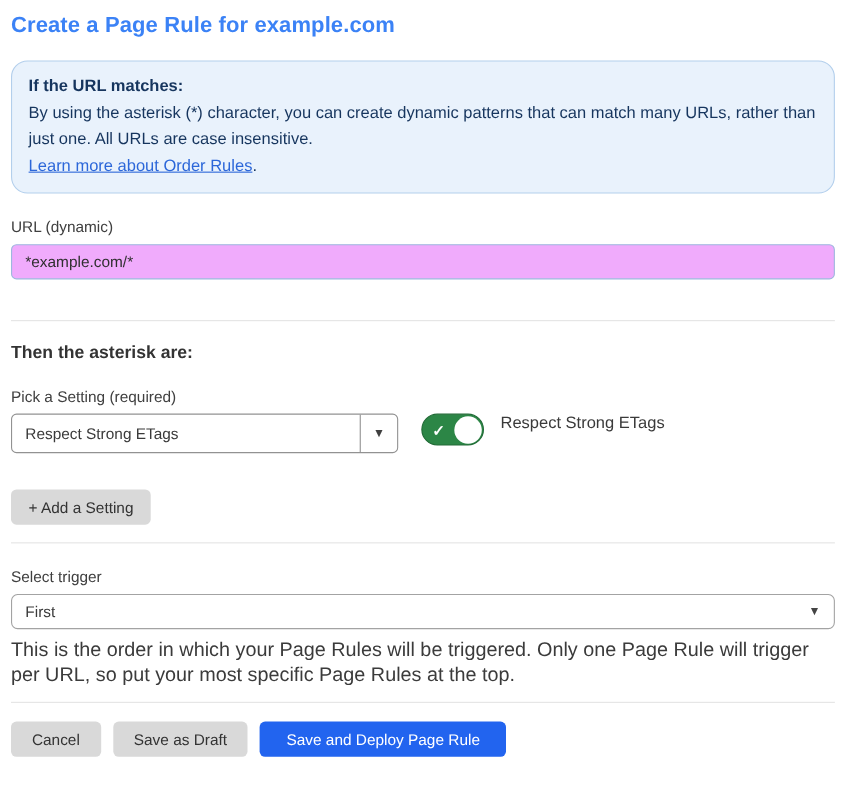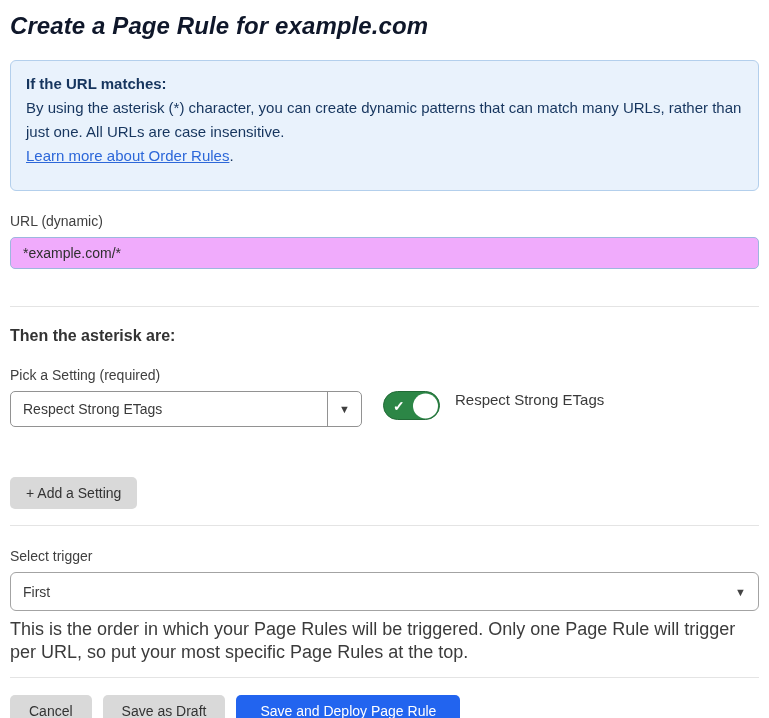"Create a Page Rule for" .page-title { color: #0f172a -> #3b82f6; font-size: 24px -> 20px; font-style: italic -> none }
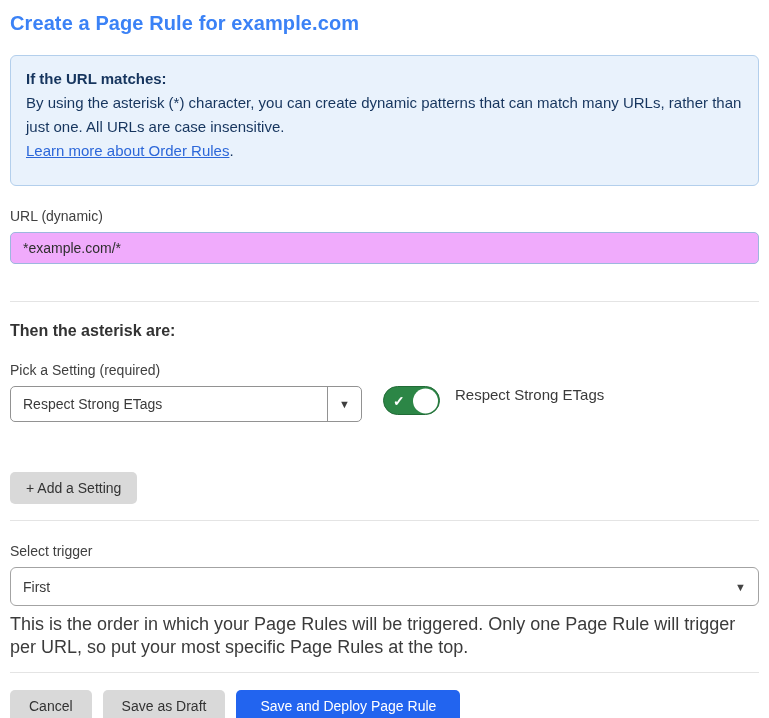"If the URL matches:" .info-box { border-radius: 6px -> 15px; padding: 11px 15px 22px 15px -> 11px 15px 12px 15px }
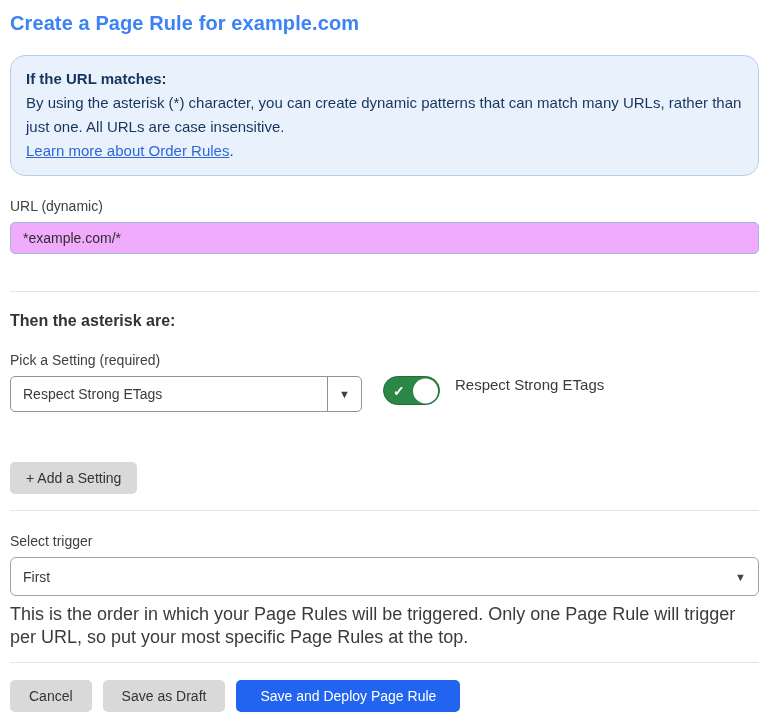"+ Add a Setting" .add-setting-btn { margin-top: 50px -> 33px }
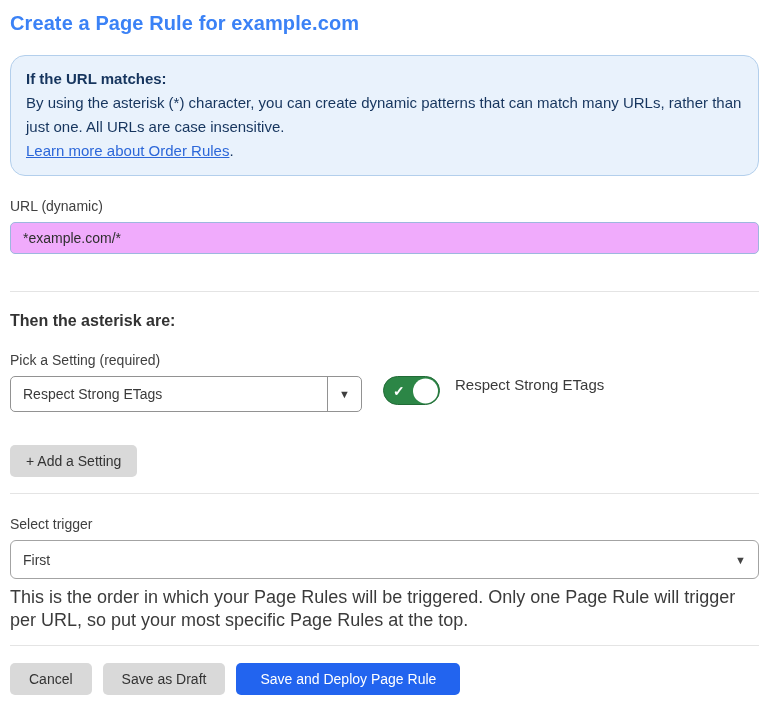"First" .select-2 { height: 39px -> 32px }
